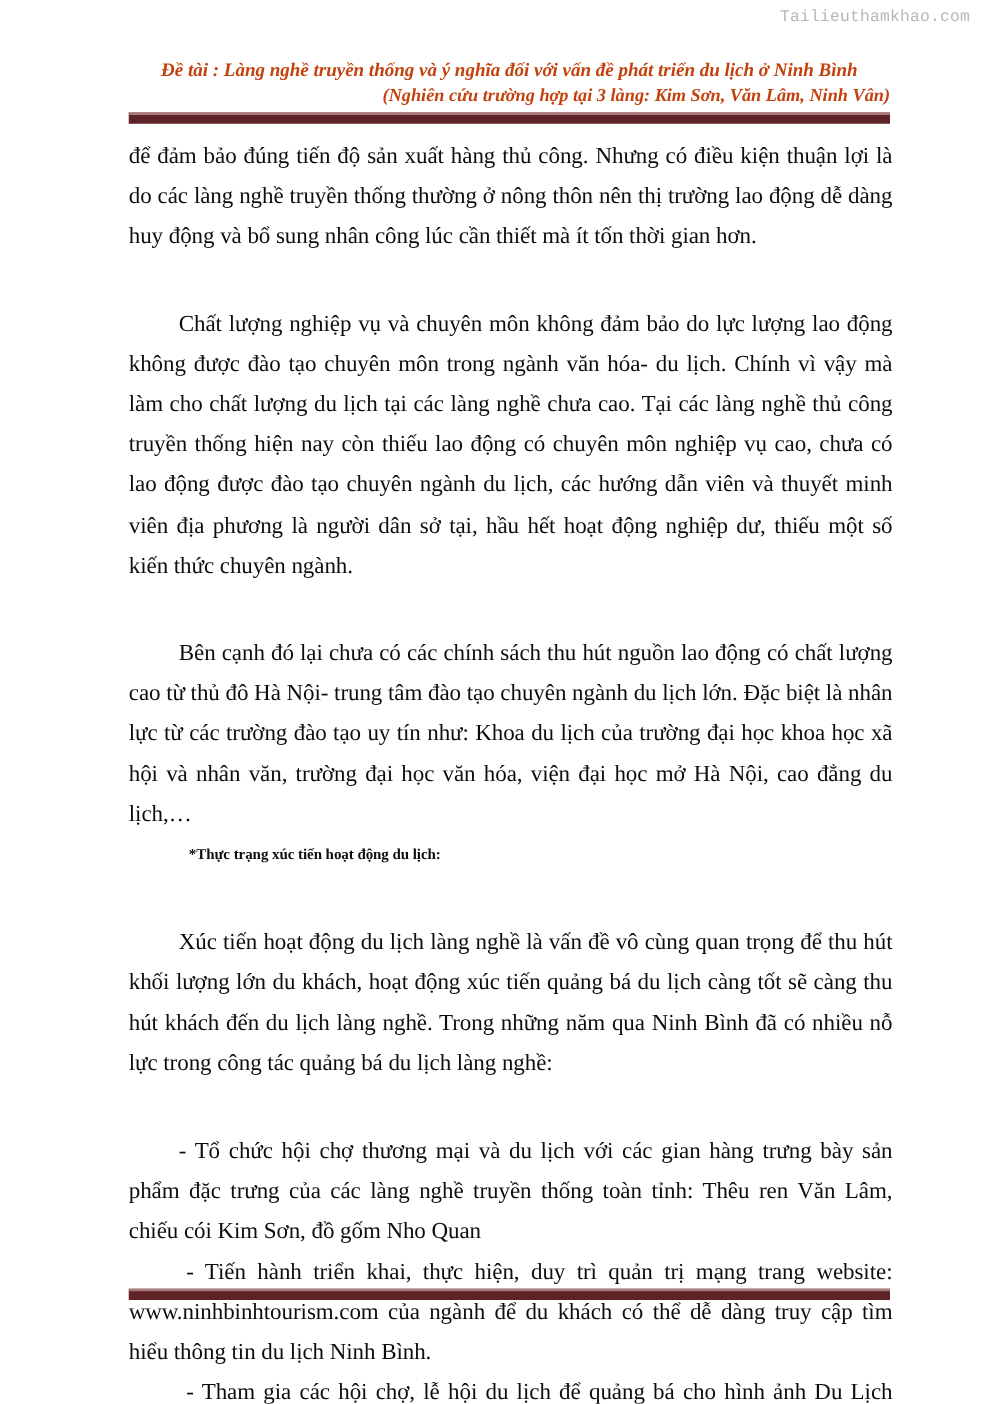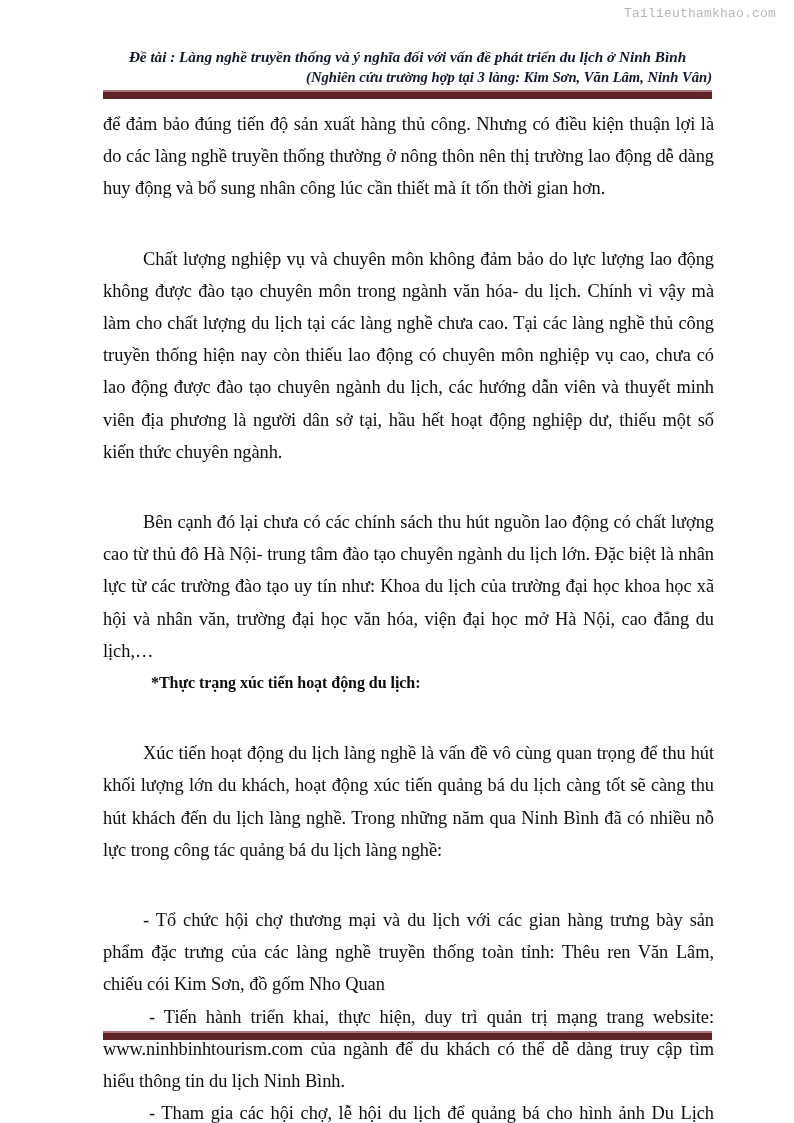"Đề tài : Làng nghề" .doc-header .hdr-line { color: #0f172a -> #c2410c }
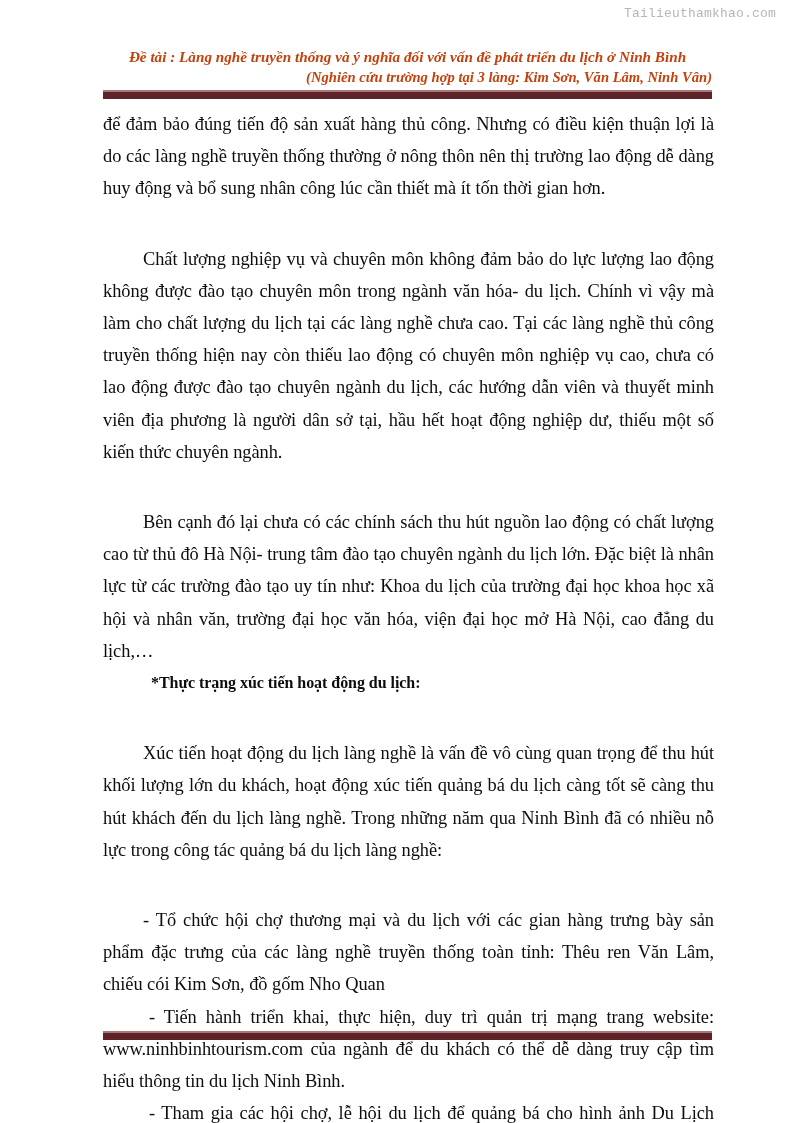"*Thực trạng xúc tiến hoạt" .content p.heading { font-size: 16px -> 12px }
